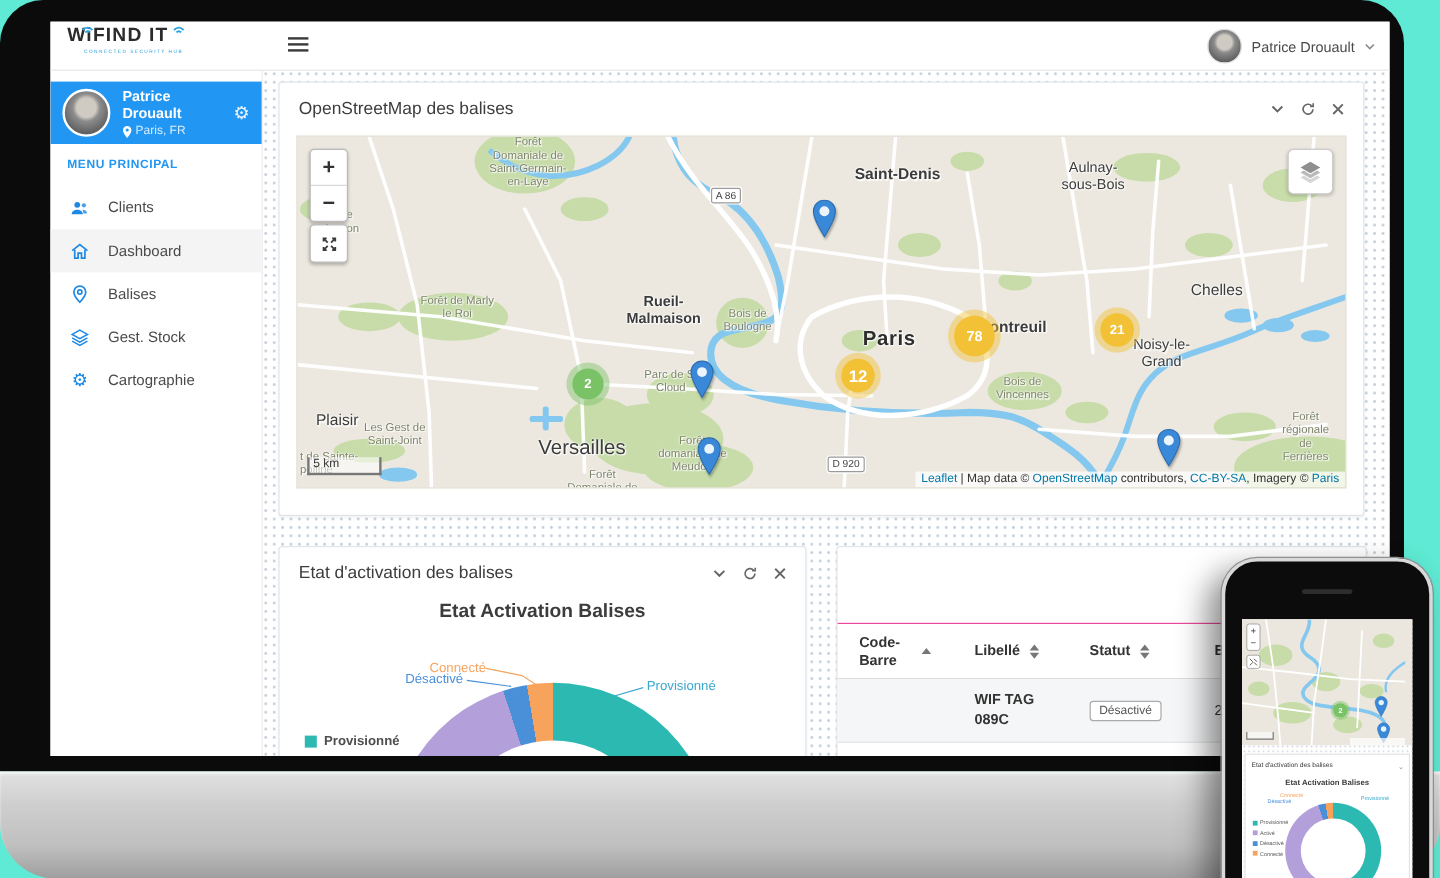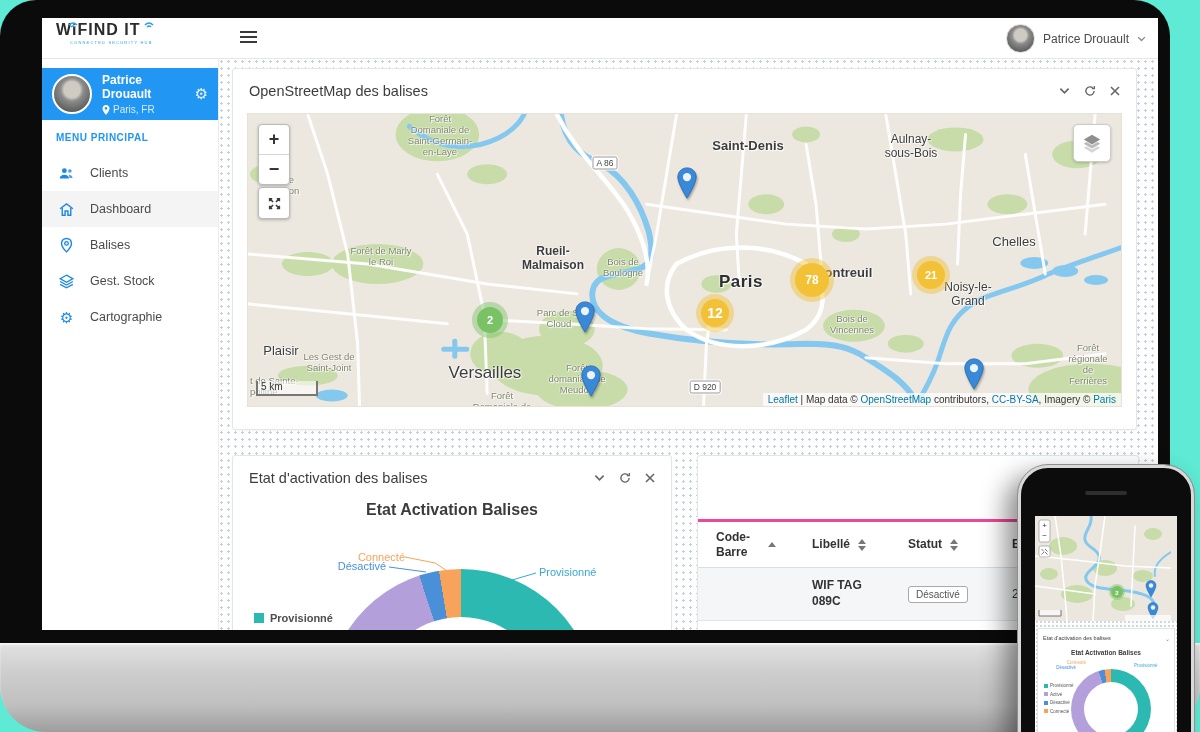"Code-Barre" .table { border-top: 3px solid #ec4899 -> 1px solid #ec4899 }
